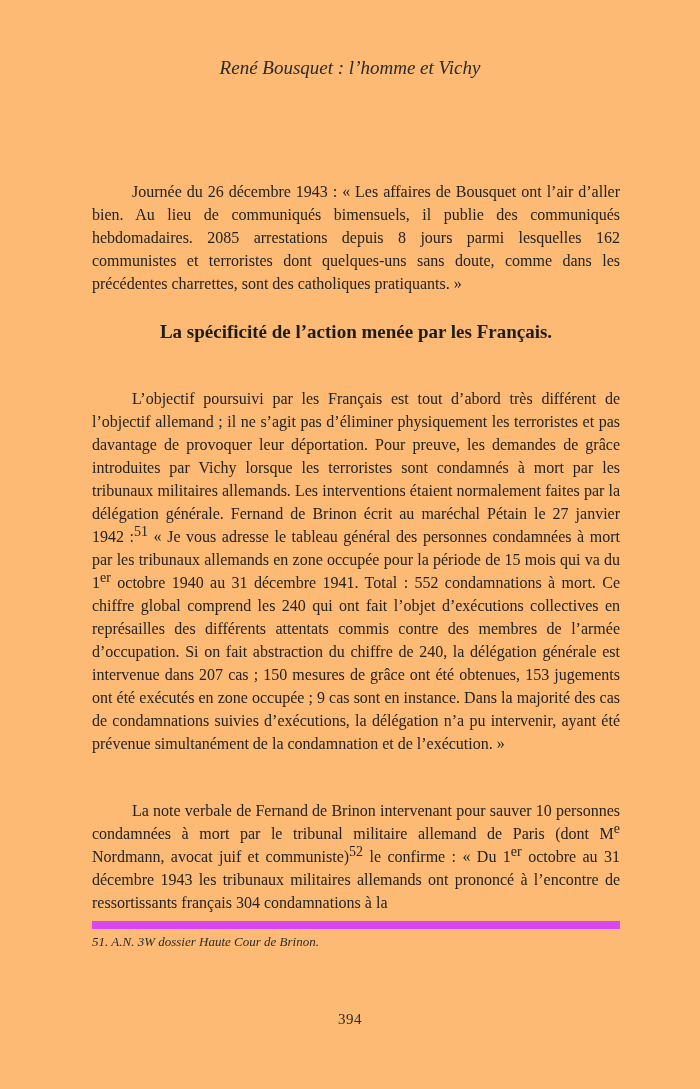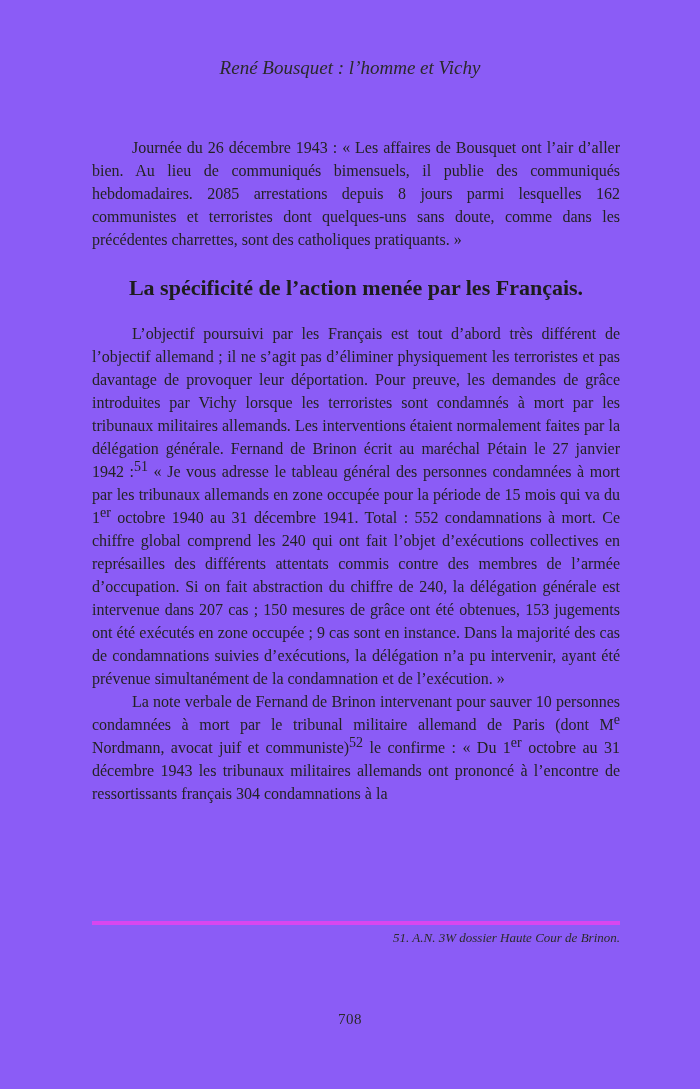"René Bousquet : l’homme et" .page { background: #8b5cf6 -> #fdba74 }
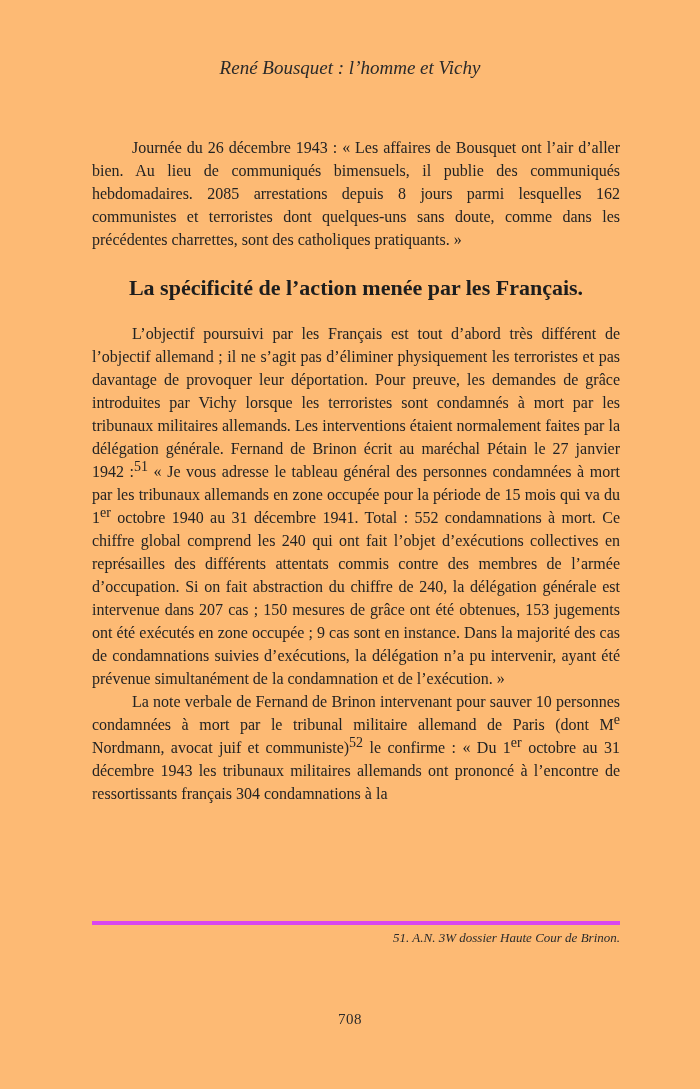"Journée du 26 décembre 1943" p.para.indent { margin-top: none -> 44px }
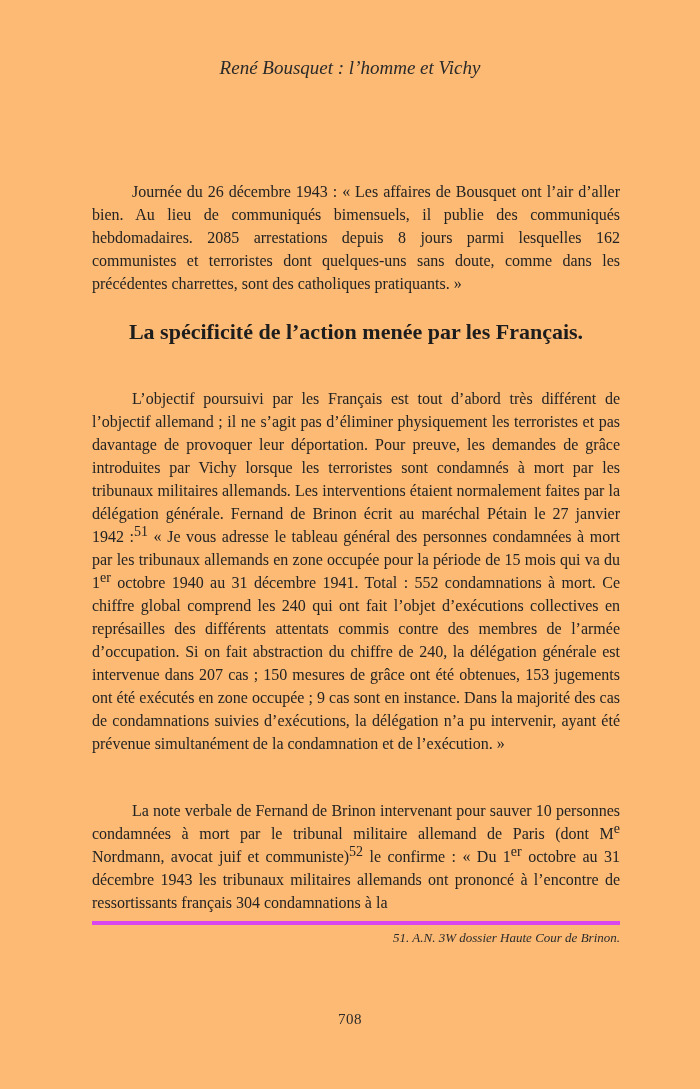"La spécificité de l’action menée" .section-heading { font-size: 22px -> 19px }
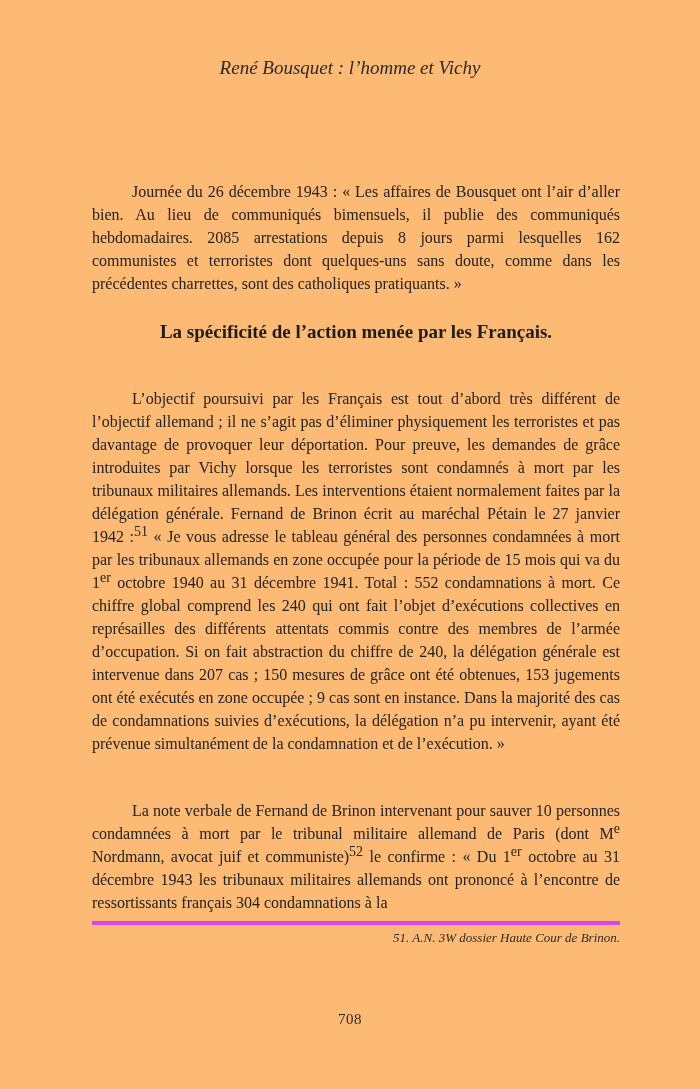"51. A.N. 3W dossier Haute" .footnotes { border-top: 4px solid #d946ef -> 8px solid #d946ef; text-align: right -> none }
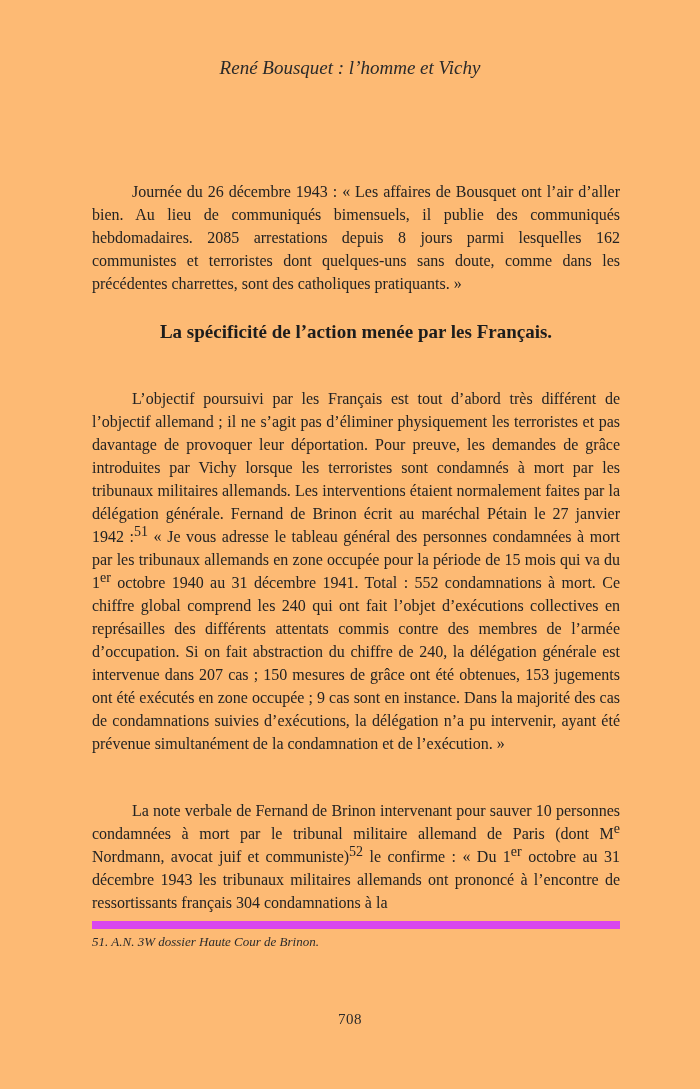"708" div.page-number { text: 708 -> 394 }
